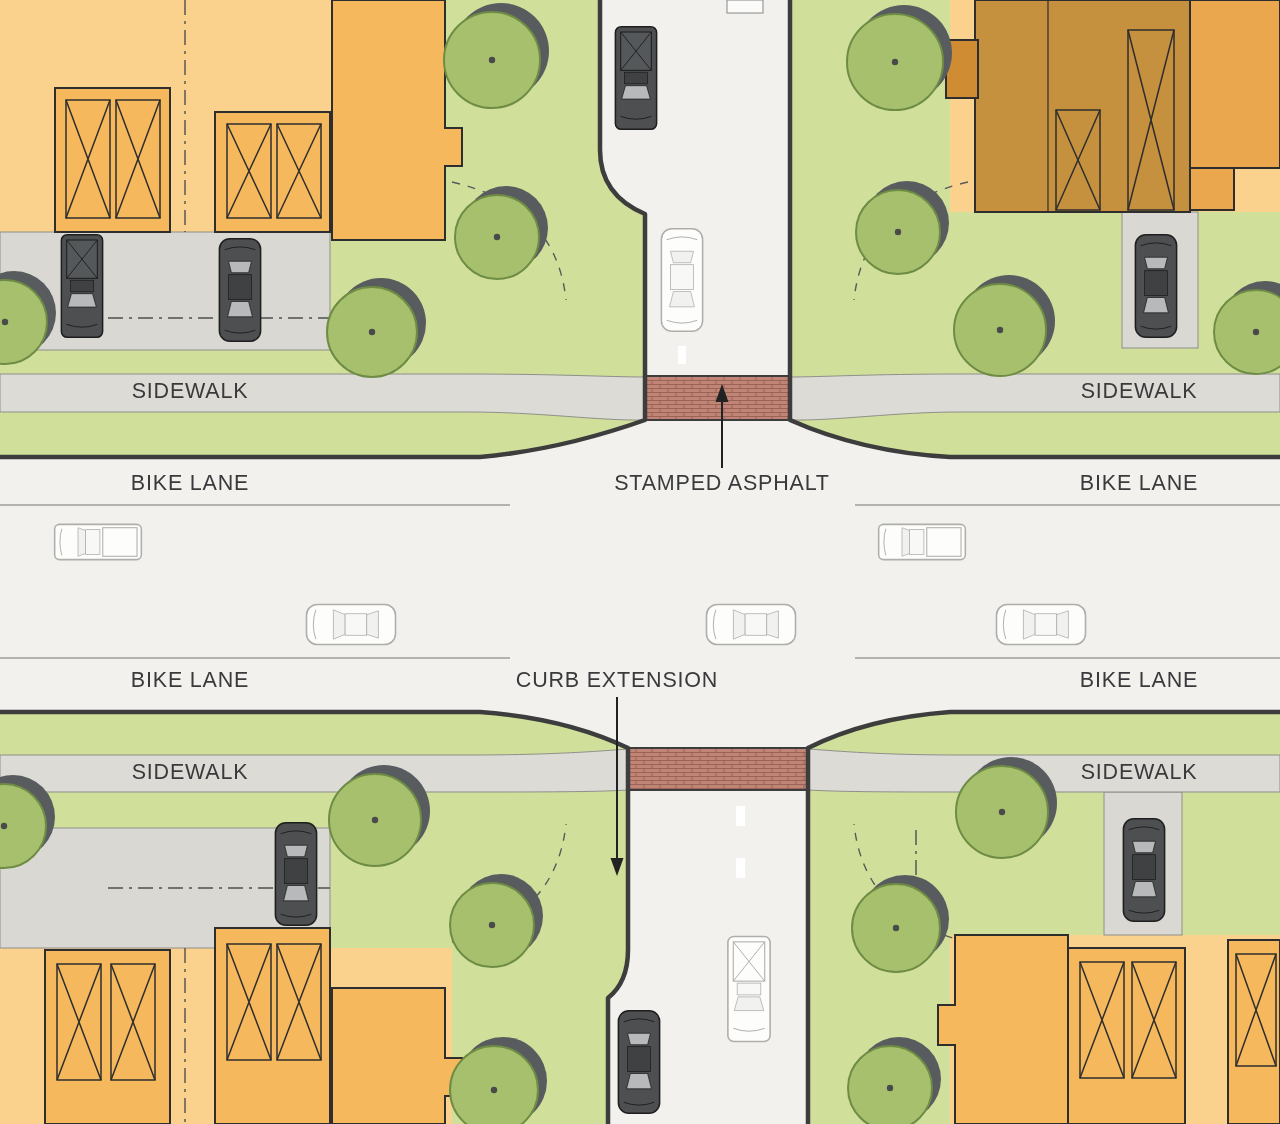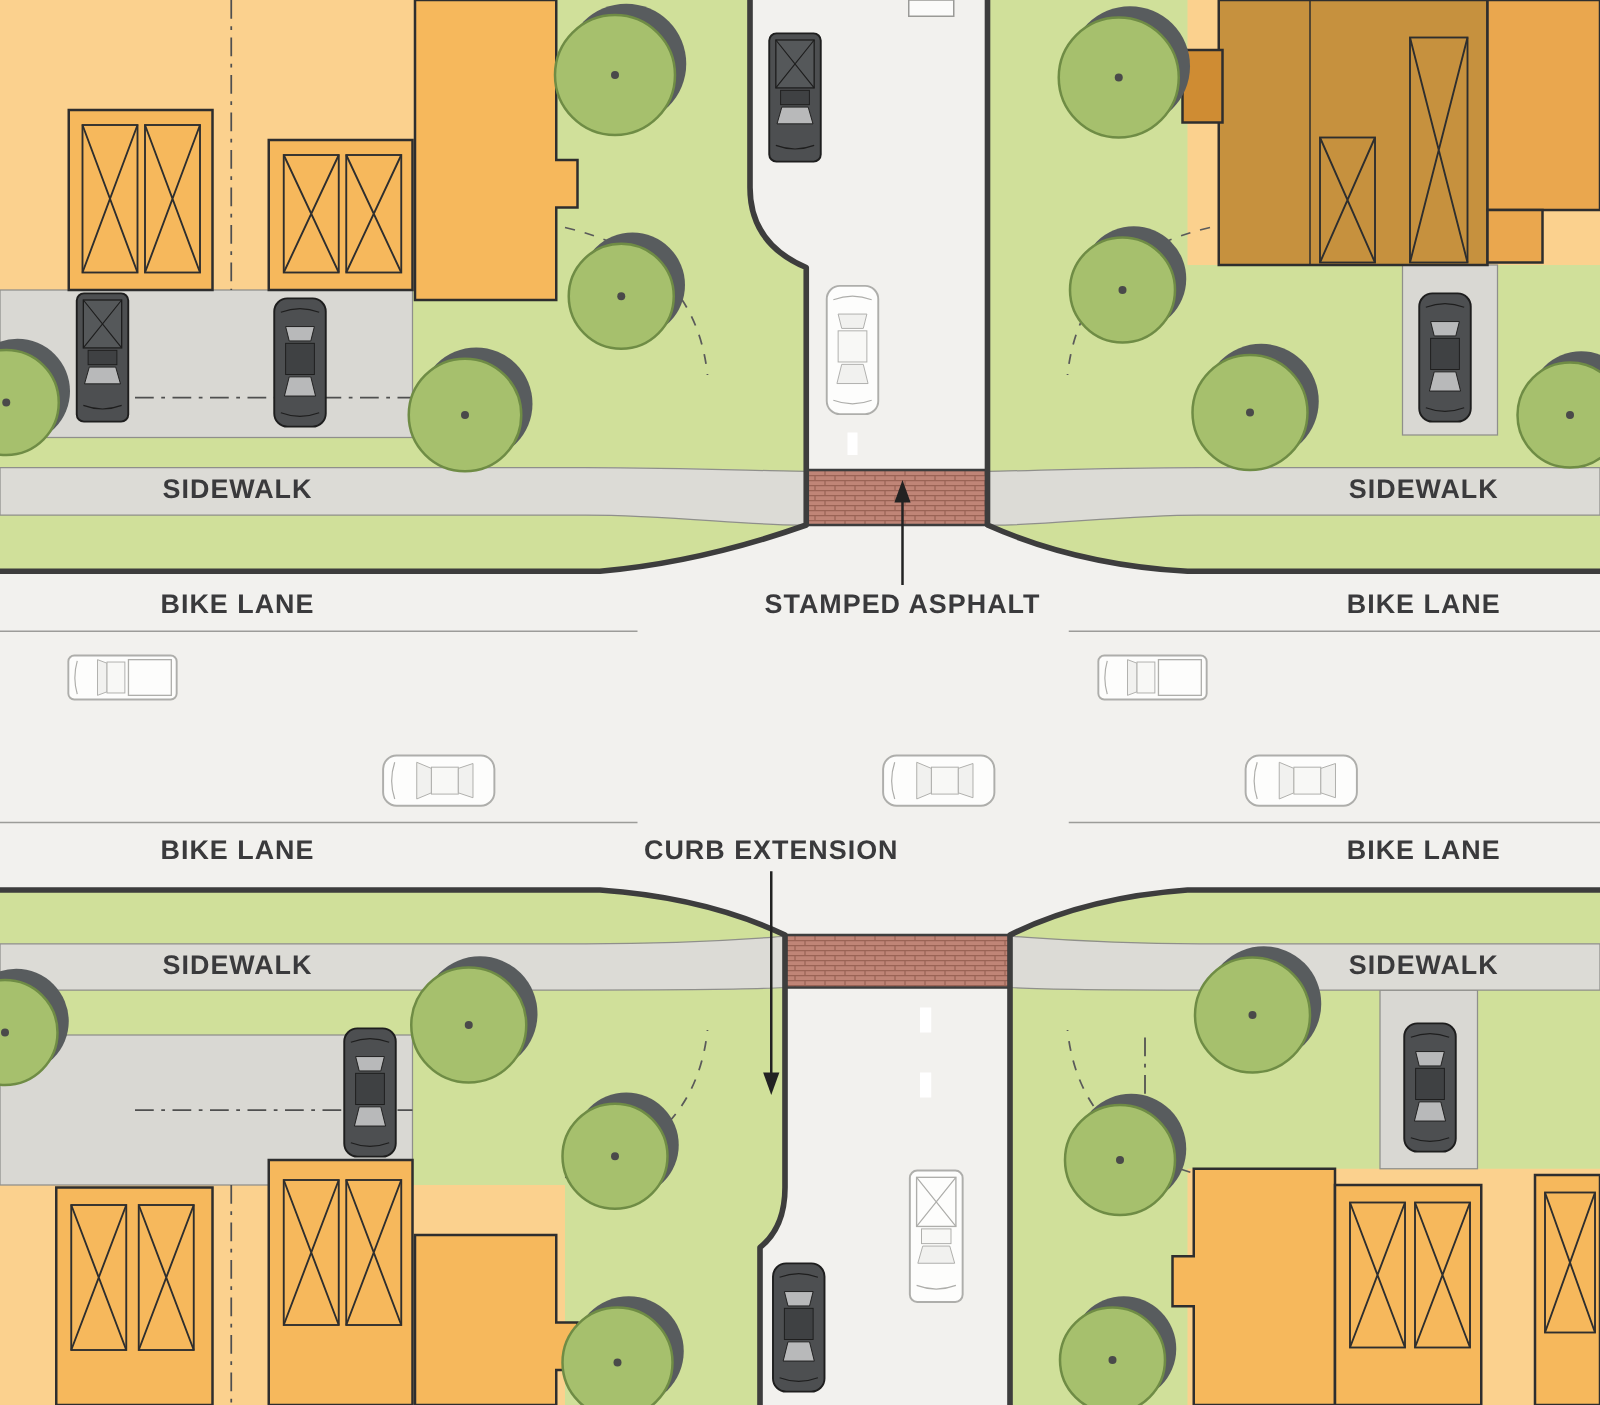"SIDEWALK" .stage { font-weight: bold -> none }
